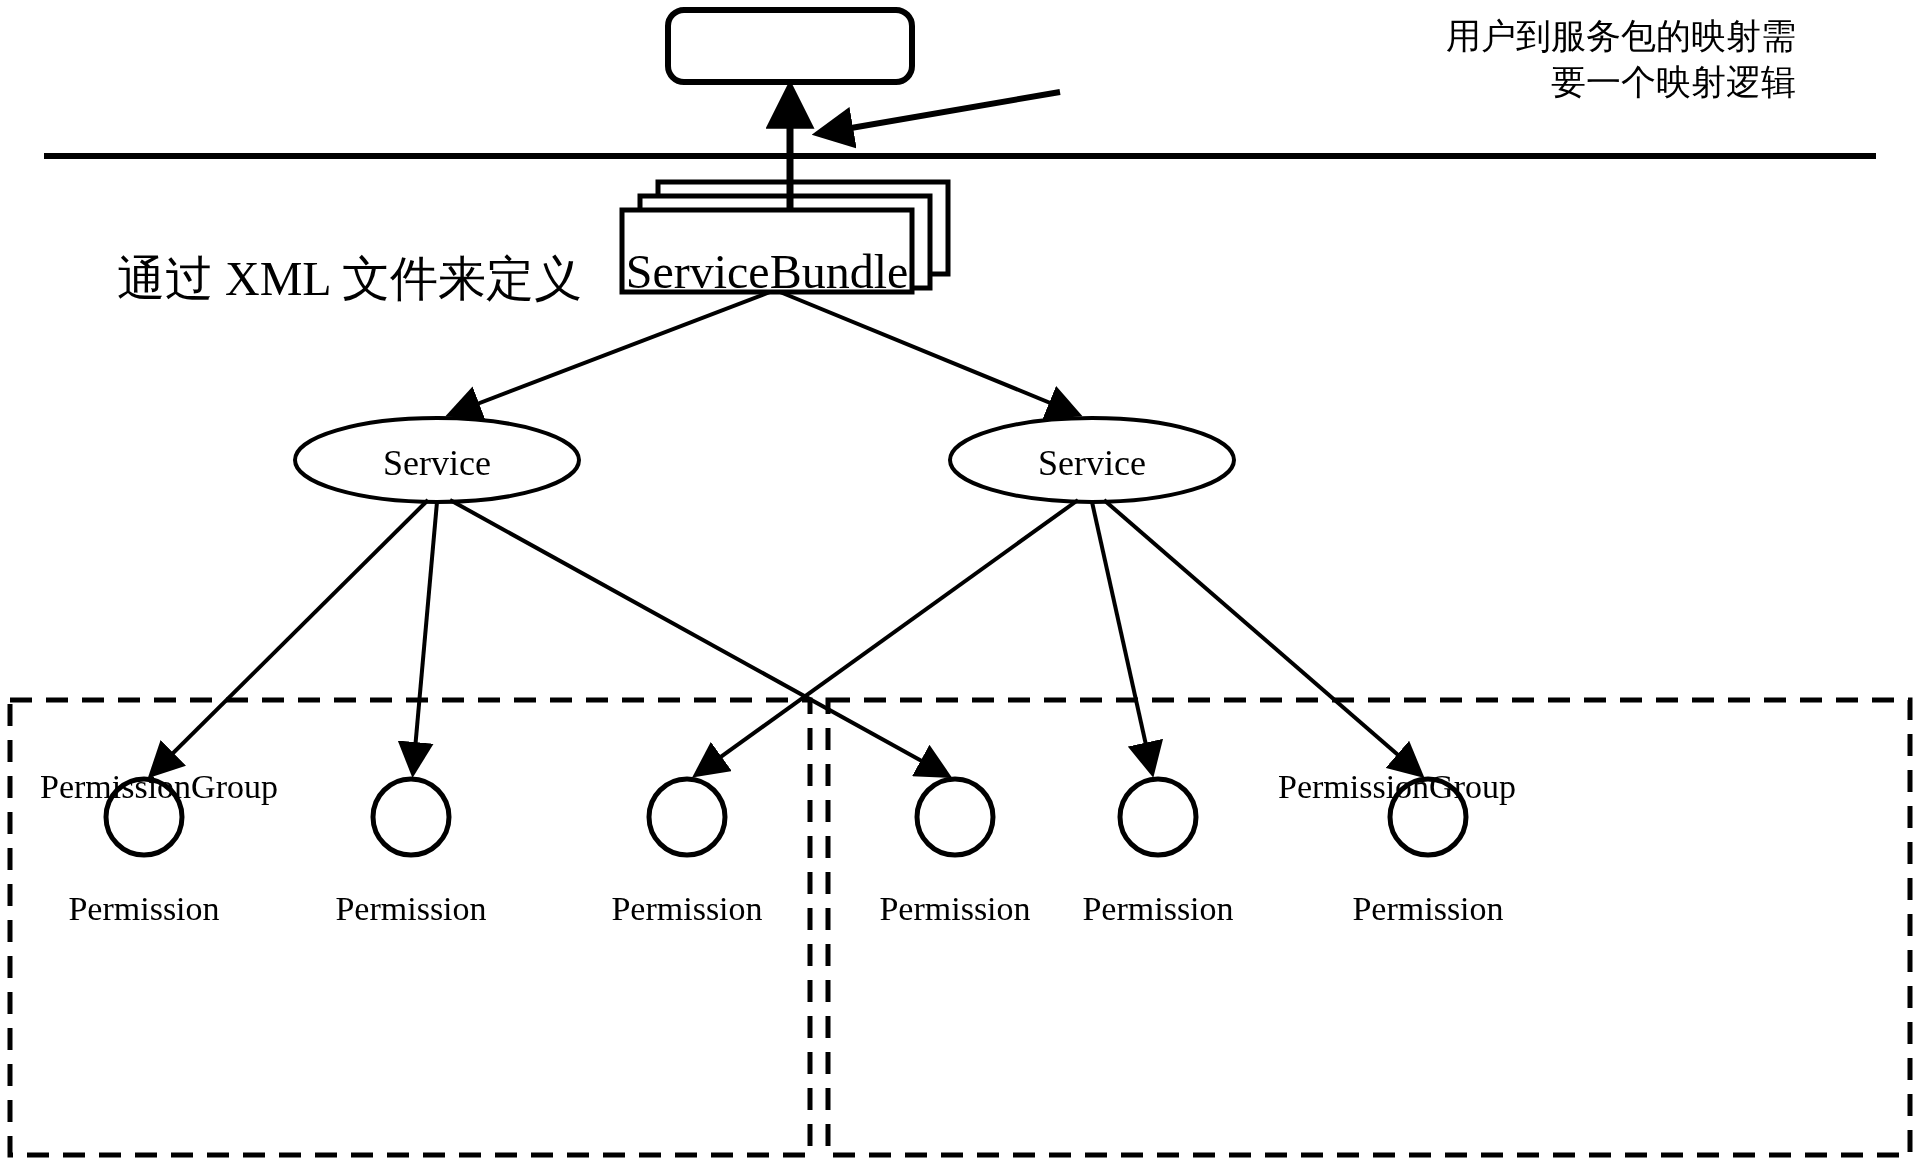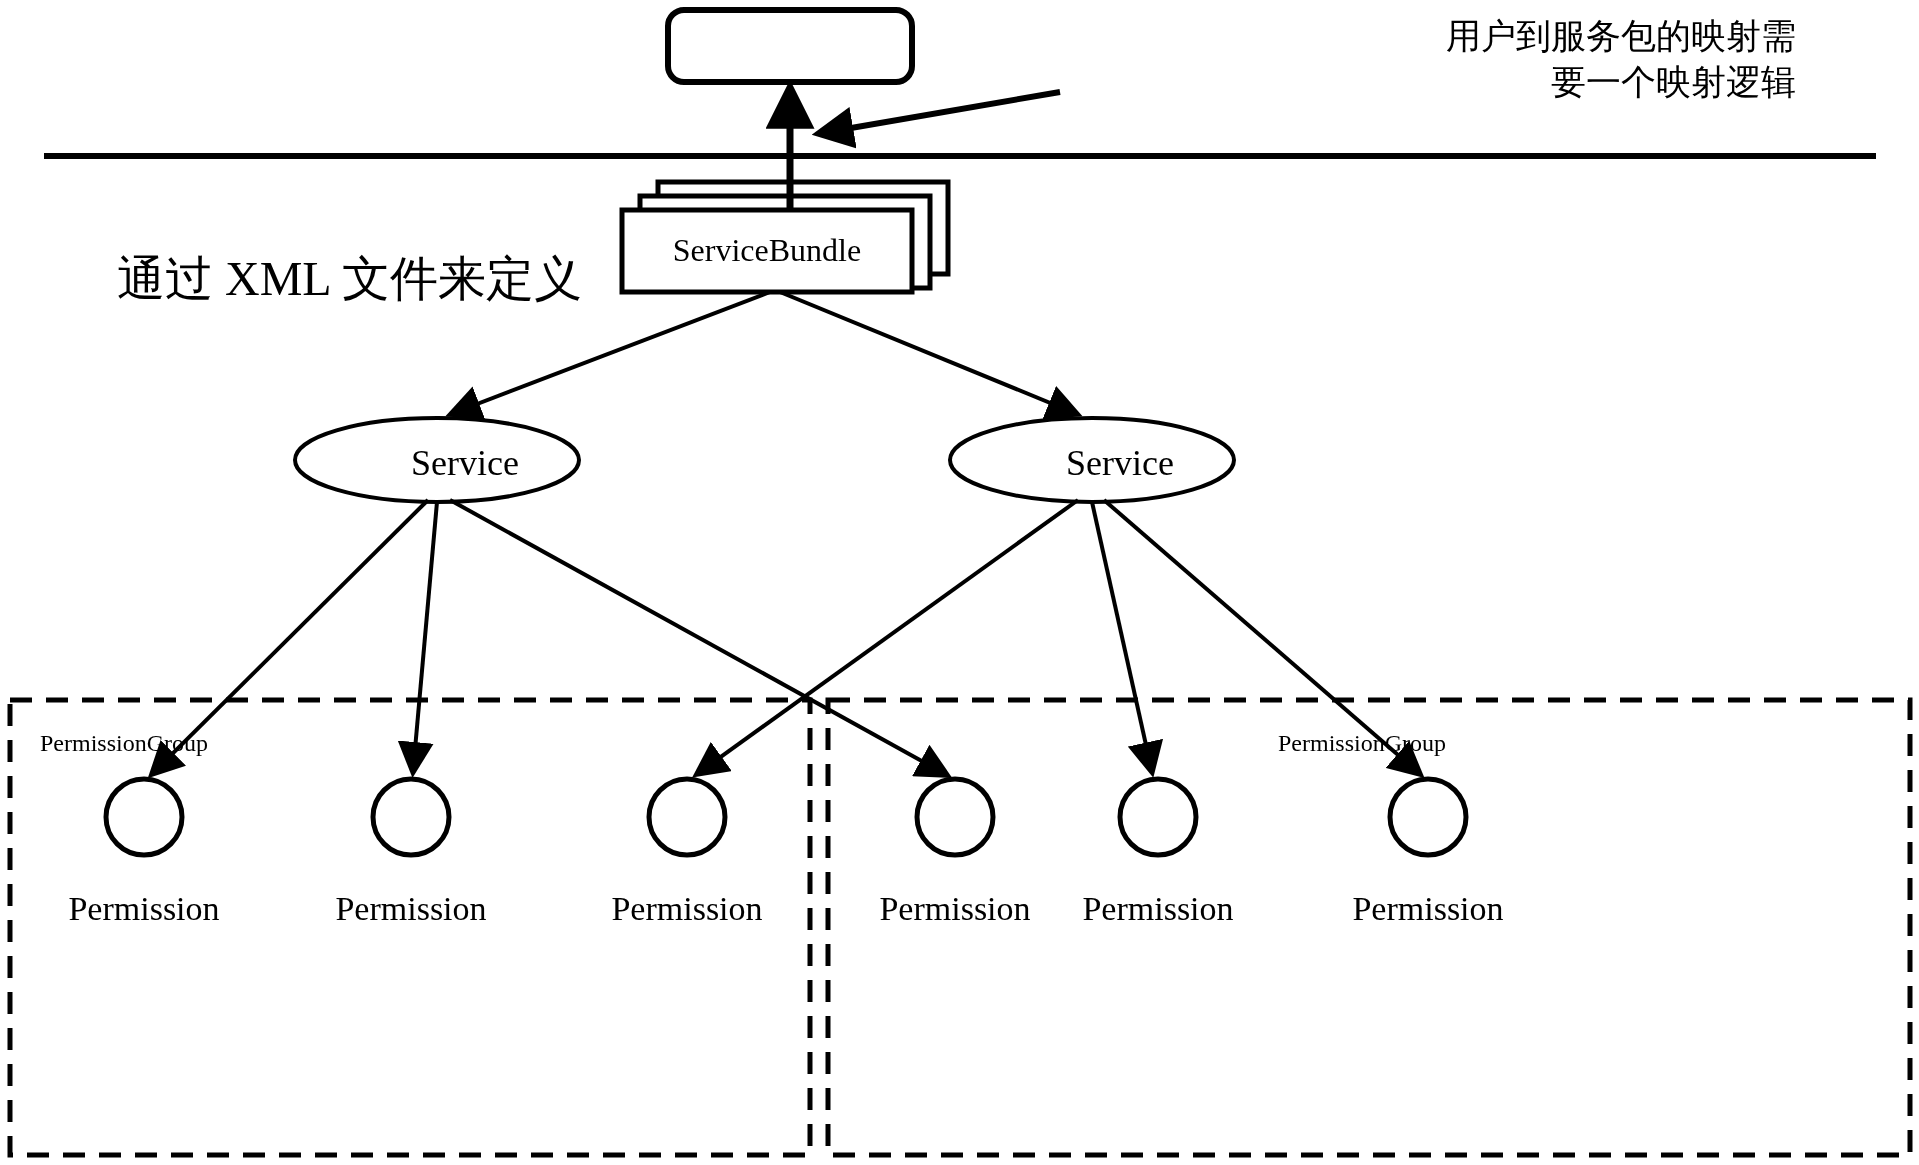"ServiceBundle" .bundle-text { font-size: 32px -> 48px; margin-top: none -> 12px }
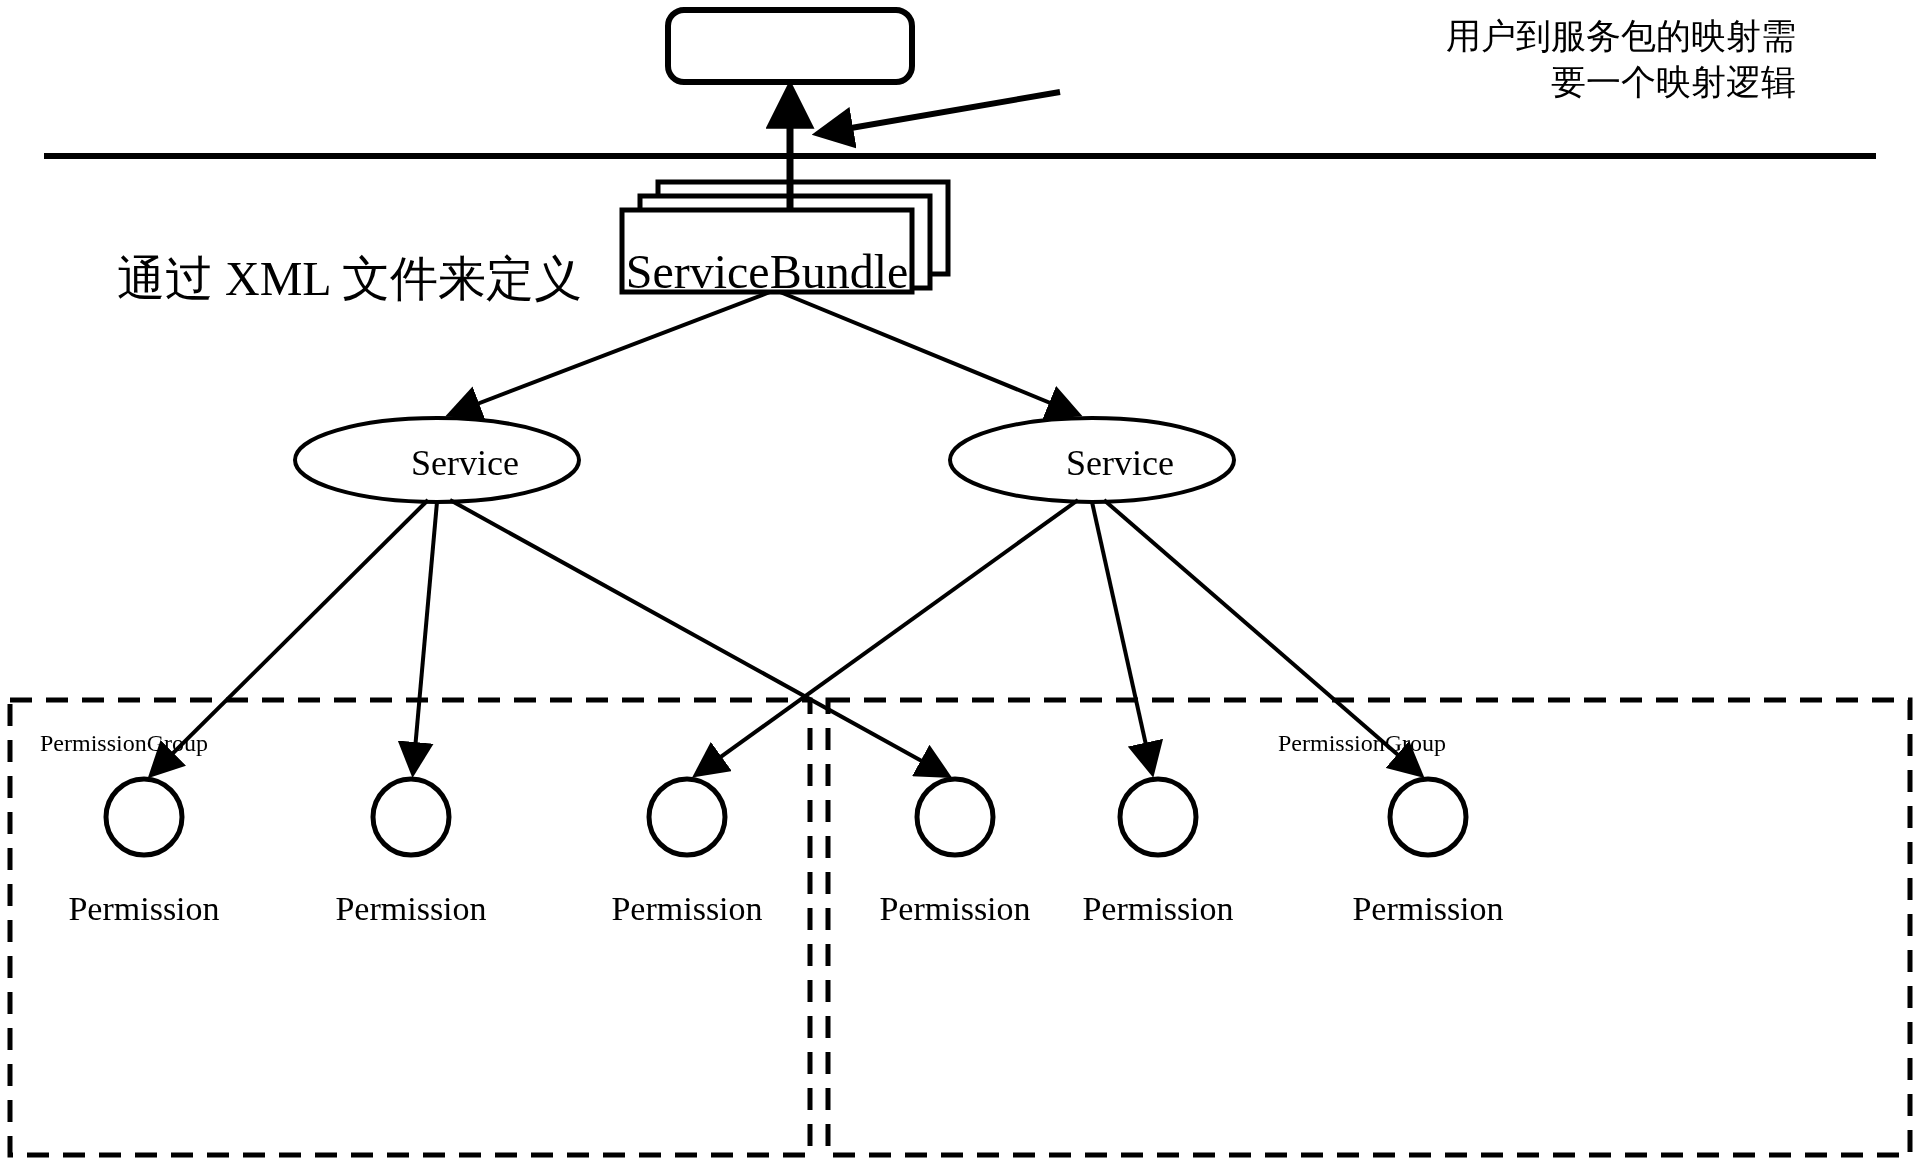"Service" .service-text { padding-left: 28px -> none }
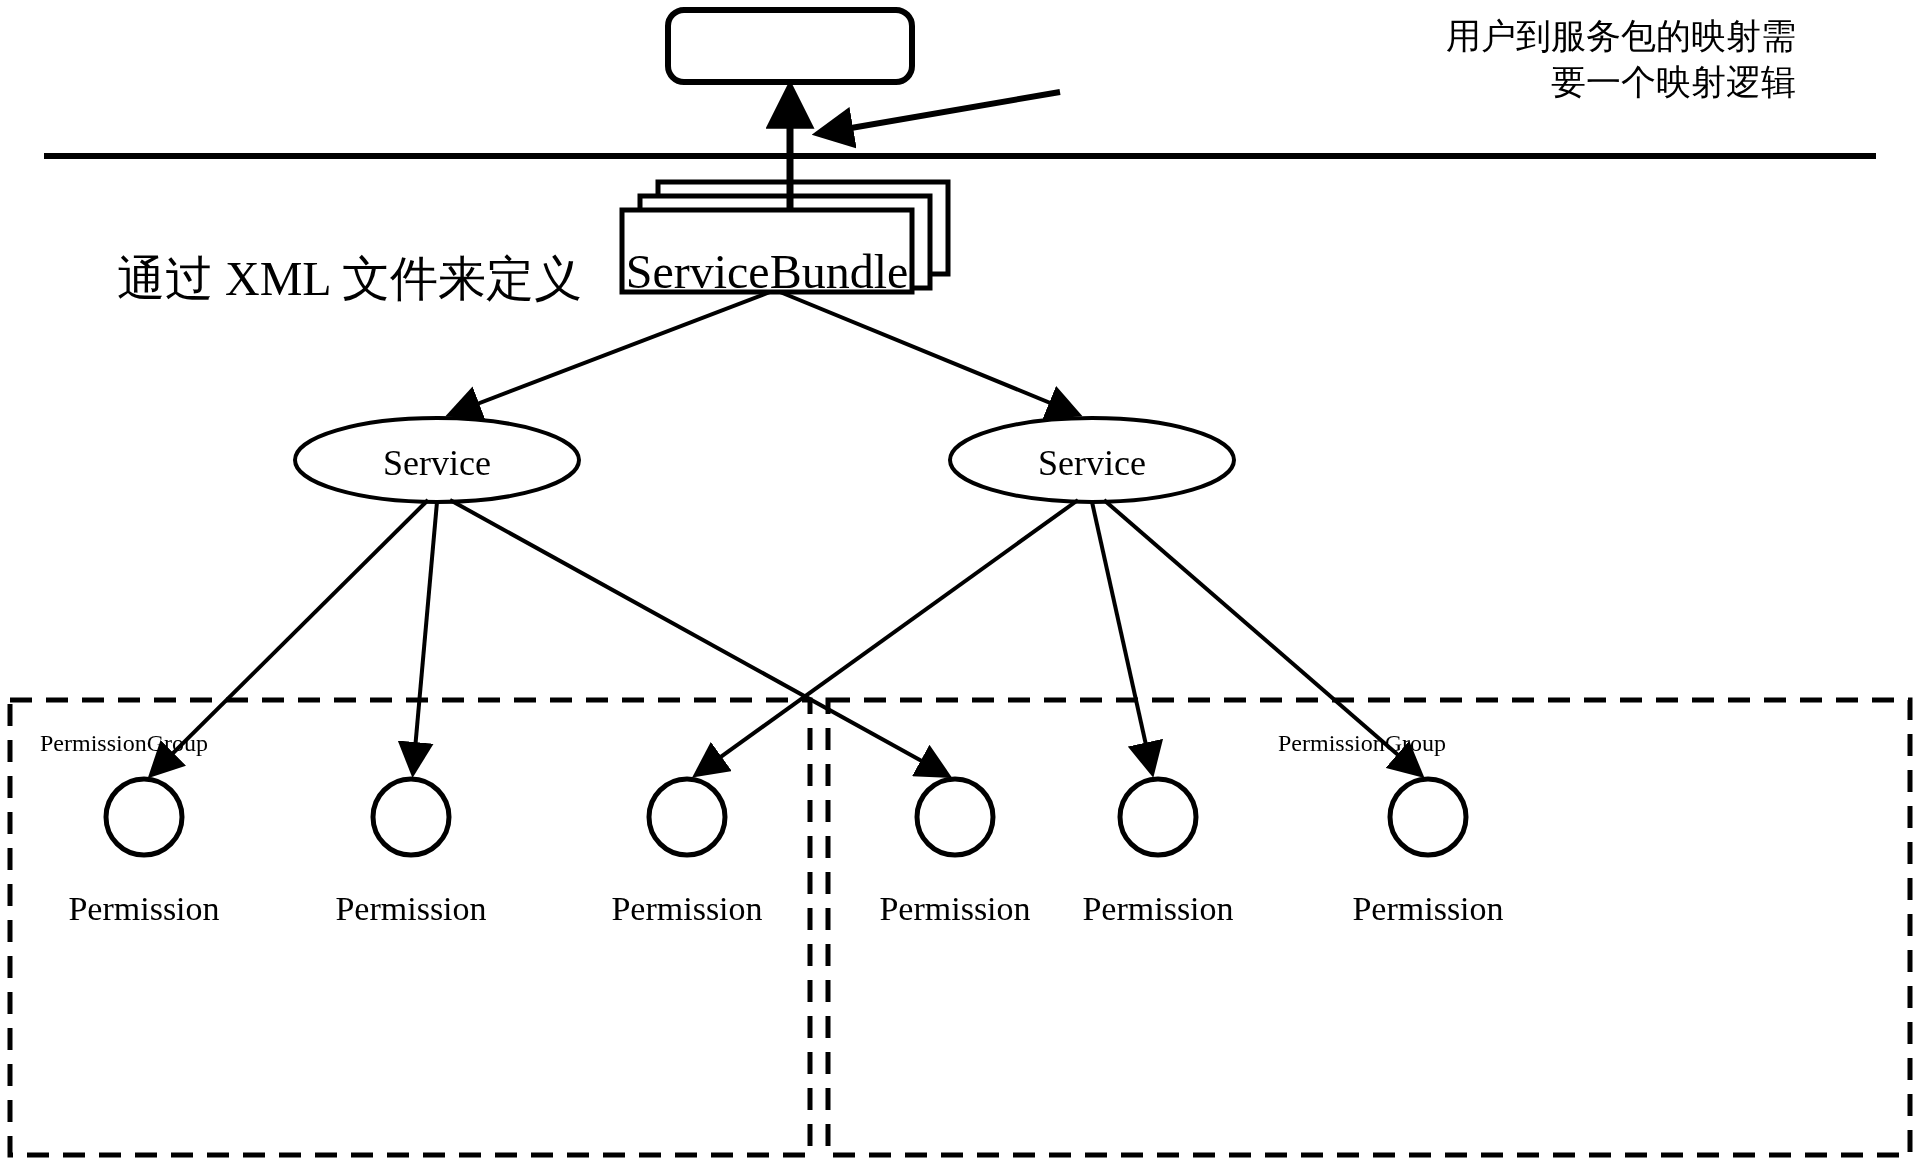"PermissionGroup" .pg-text { font-size: 24px -> 34px; margin-top: none -> 38px }
